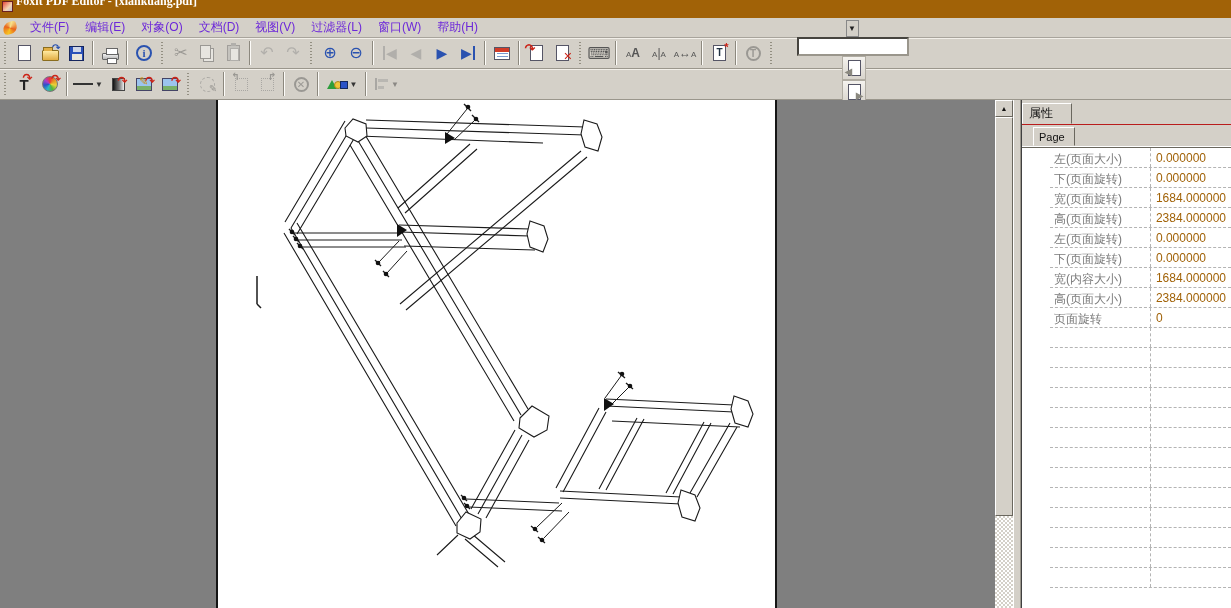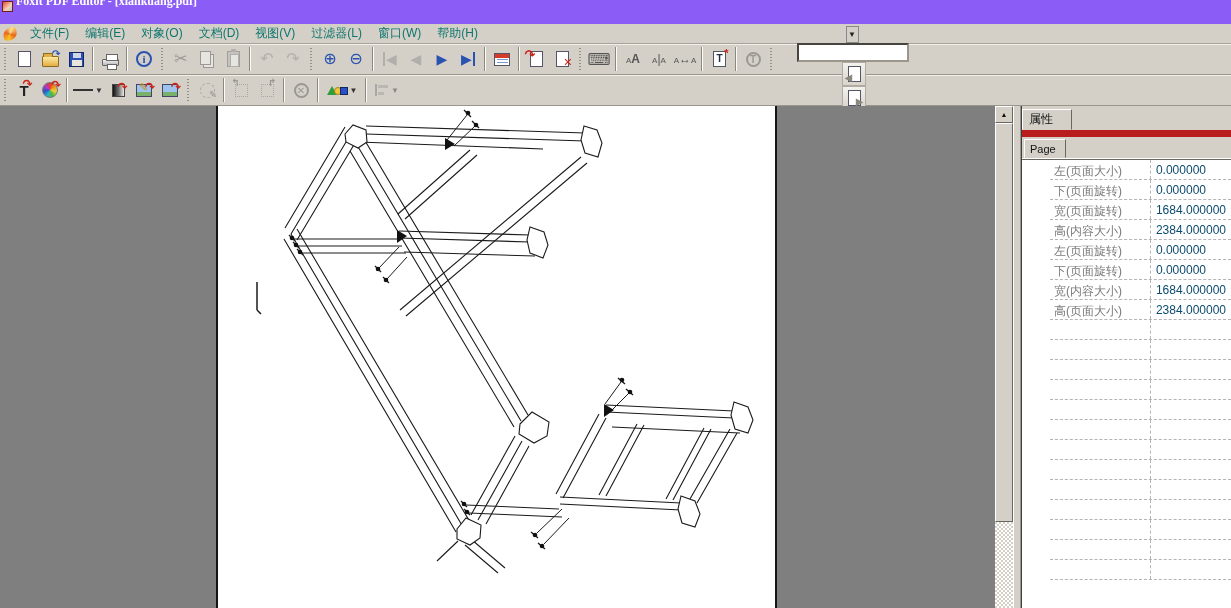"Foxit PDF Editor - [xiankuang.pdf]" .titlebar { background: #8b5cf6 -> #a16207; height: 24px -> 18px }
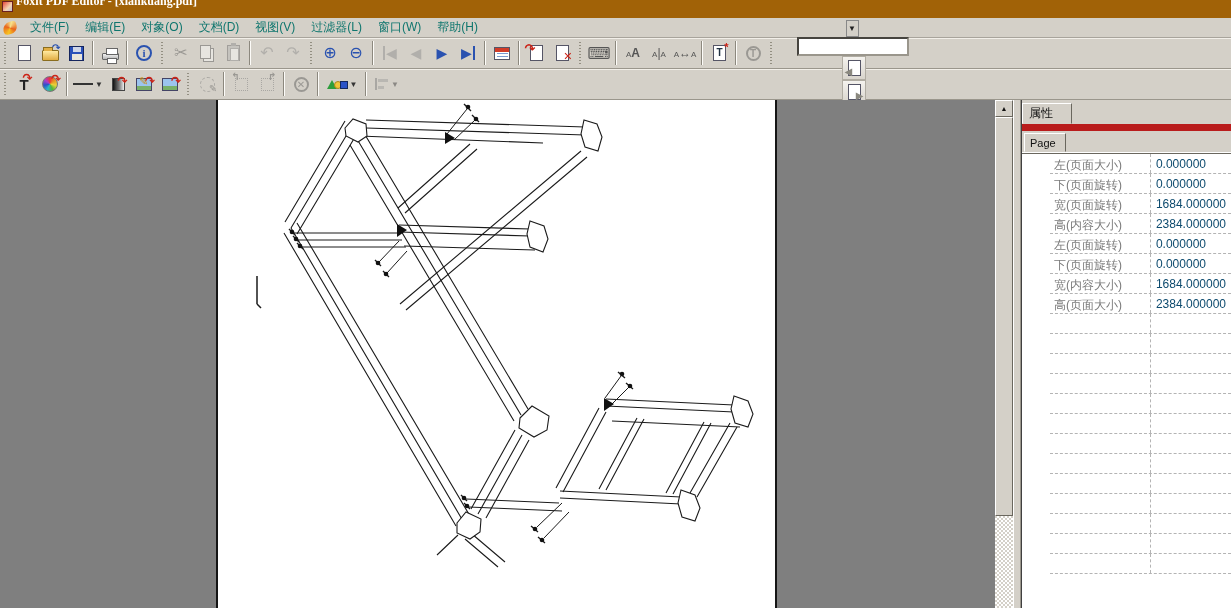"文件(F)" .menuitem { color: #0f766e -> #6d28d9 }
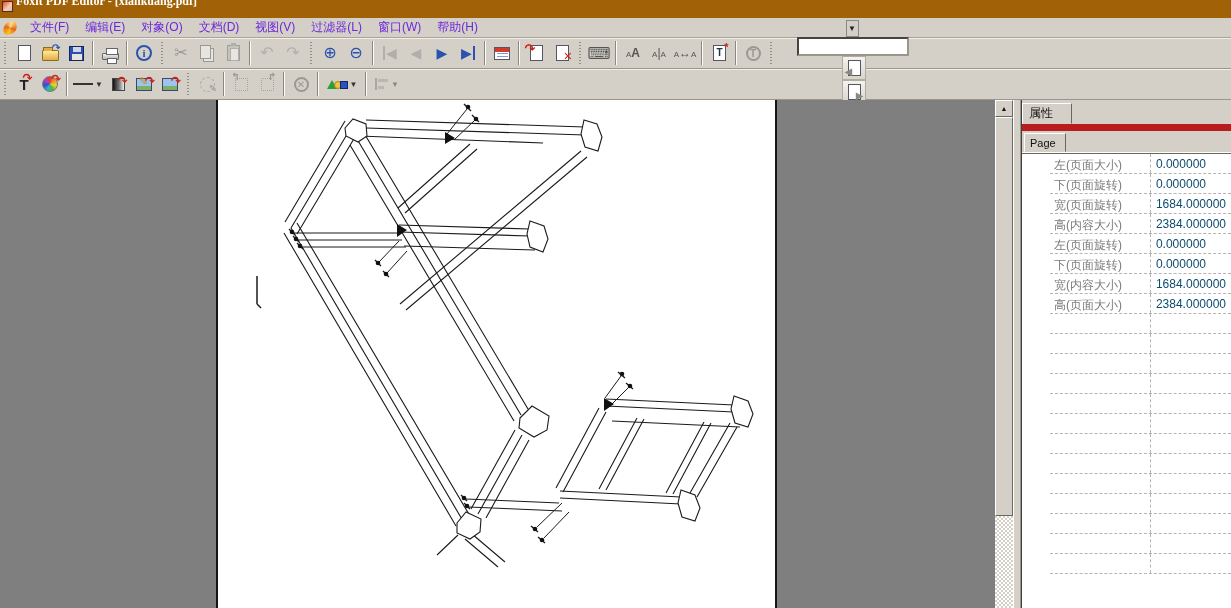"属性" .panel-tab1-row { border-bottom: 7px solid #b91c1c -> 1px solid #b91c1c }
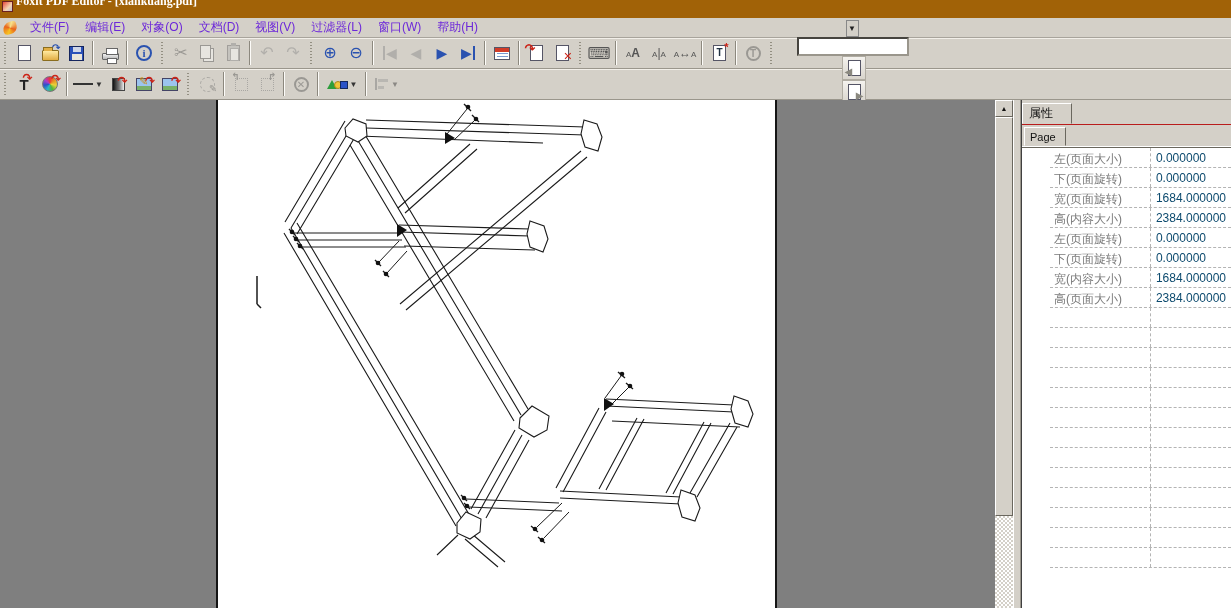"Page" .panel-tab2-row { padding-left: none -> 9px }
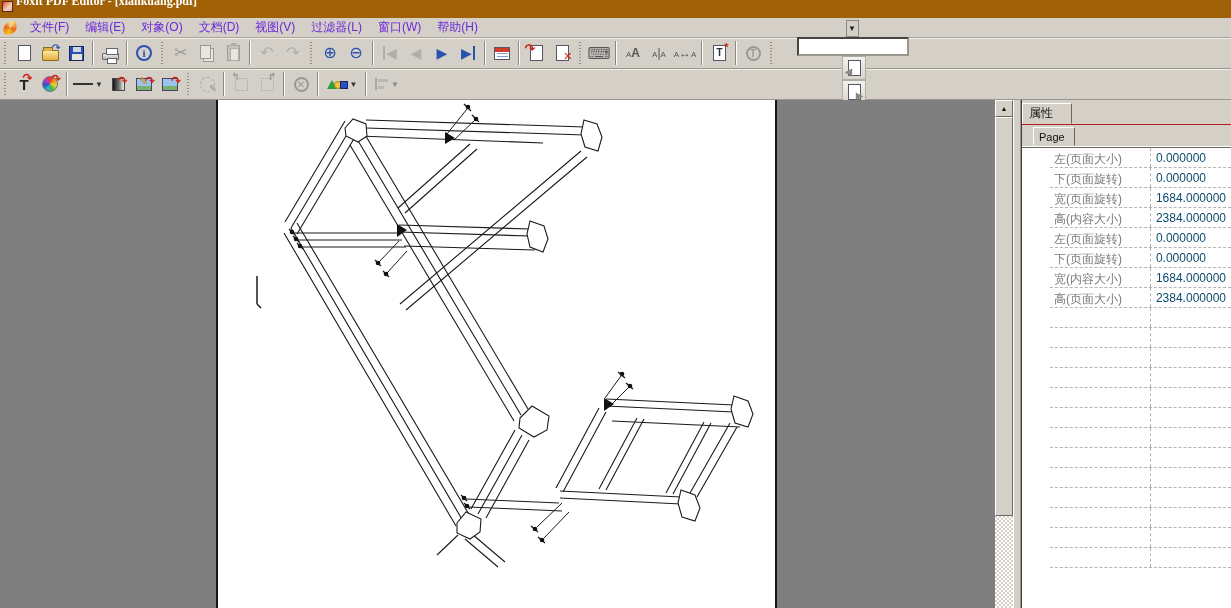"0.000000" .grow .vc { color: #0c4a6e -> #a16207 }
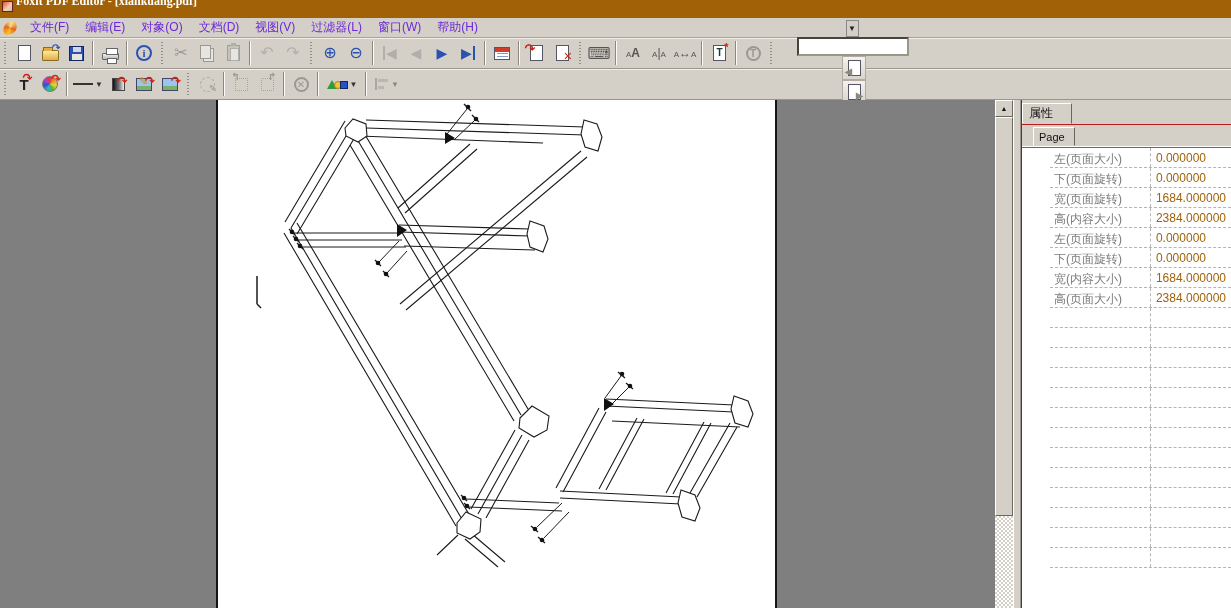"高(内容大小)" span.nc { text: 内容大小 -> 页面旋转 }
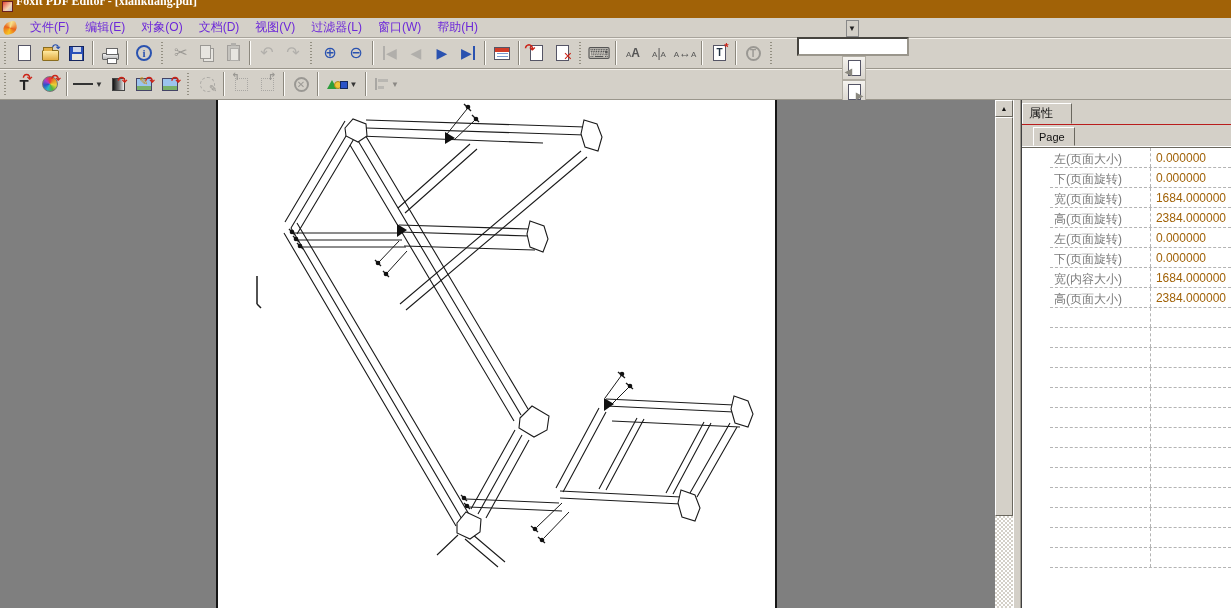"页面旋转" div.grow { html: none -> <div> <span>页面旋转</span> <span>0</span> </div> }
